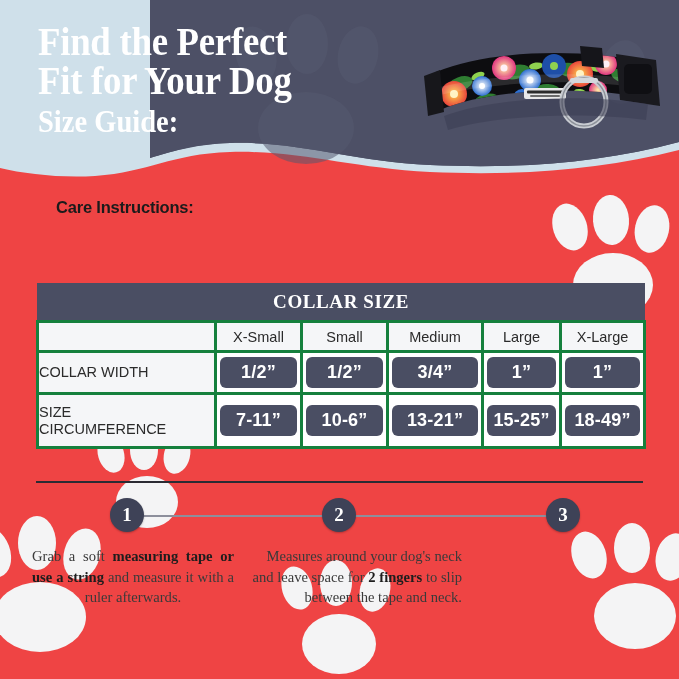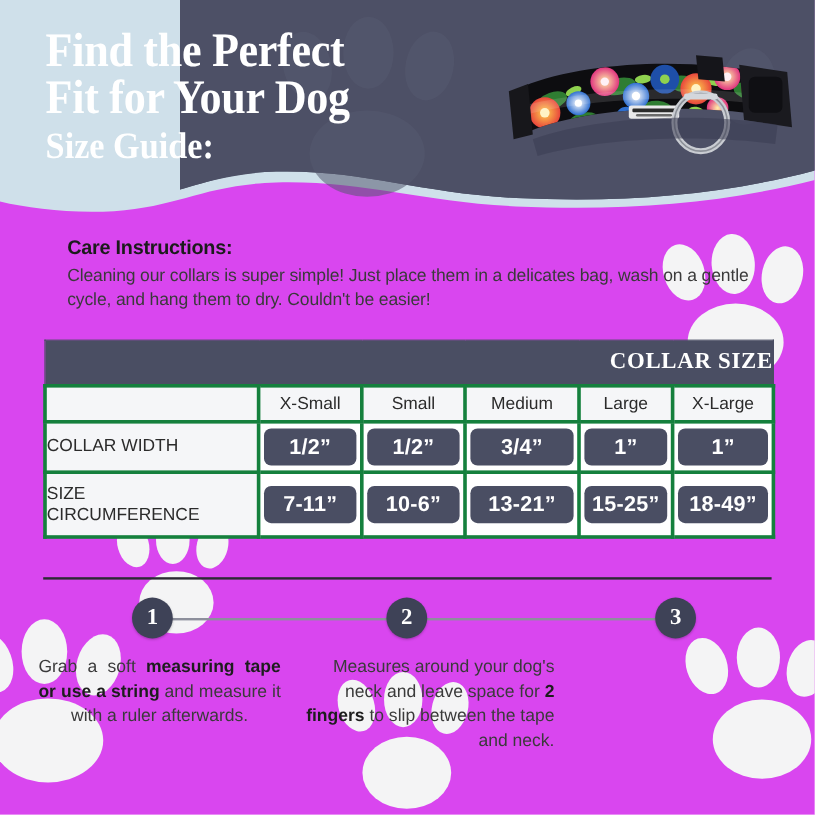"Find the Perfect" .page { background: #d946ef -> #ef4444 }
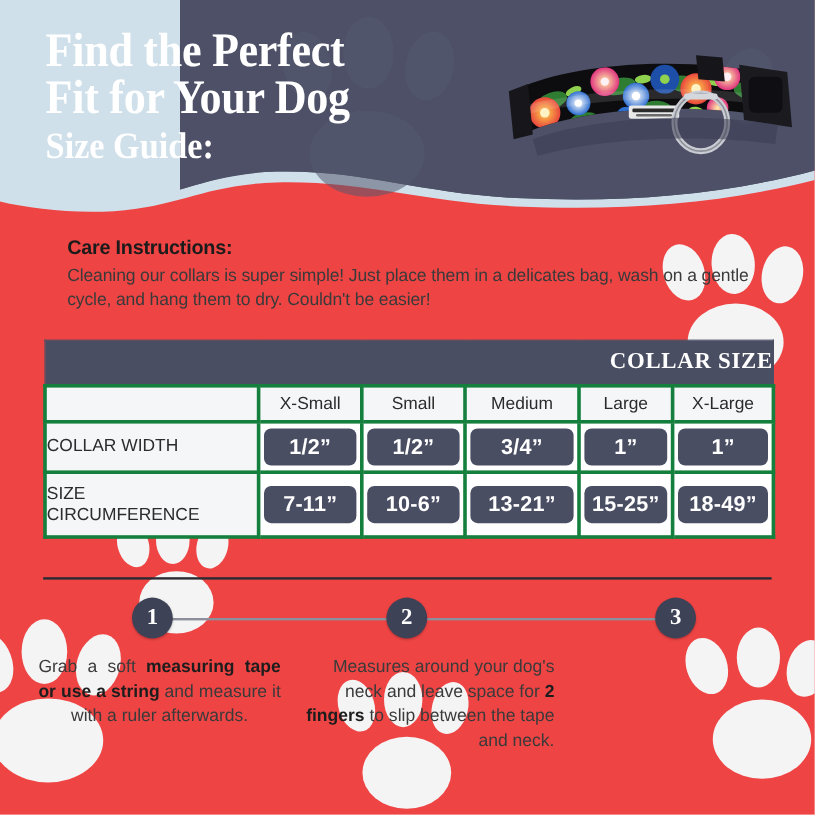"Cleaning our collars is super" div.care-body { html: <div>Cleaning our collars is super simple! Just place them in a delicates bag, wash on a gentle cycle, and hang them to dry. Couldn't be easier!</div> -> none }
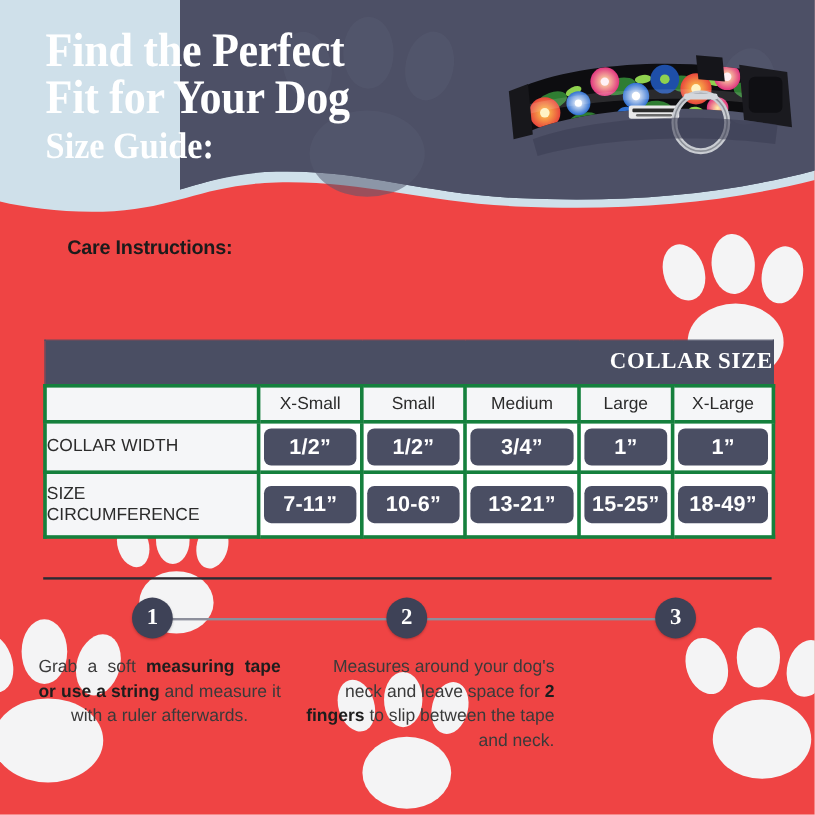"COLLAR SIZE" .tbl-title { text-align: right -> center }
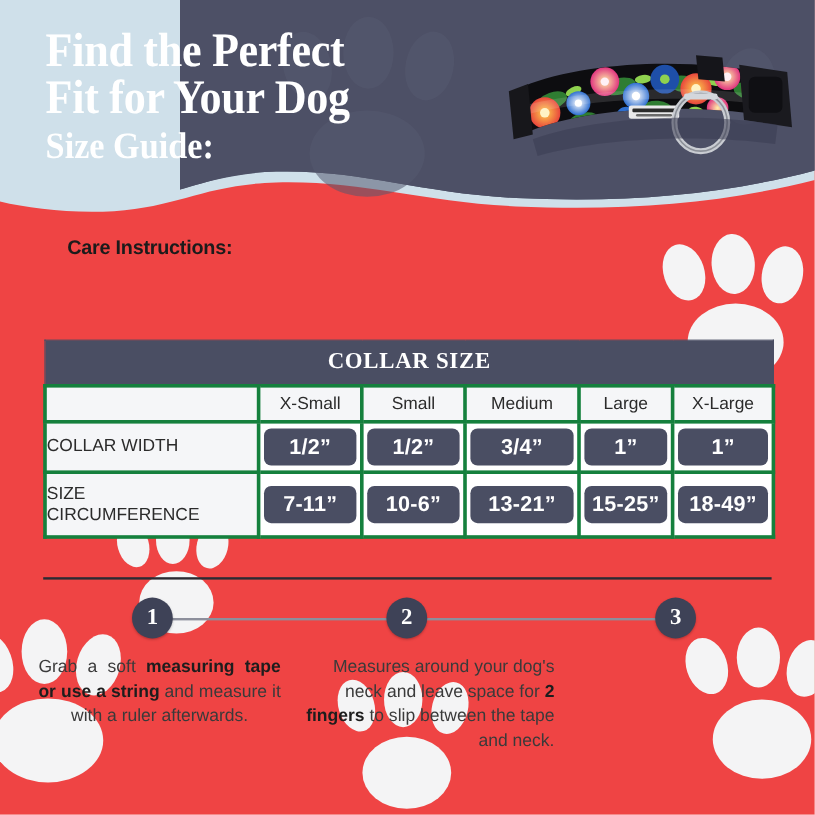"Grab a soft measuring tape" .step-cols { font-family: none -> Liberation Serif, serif }
